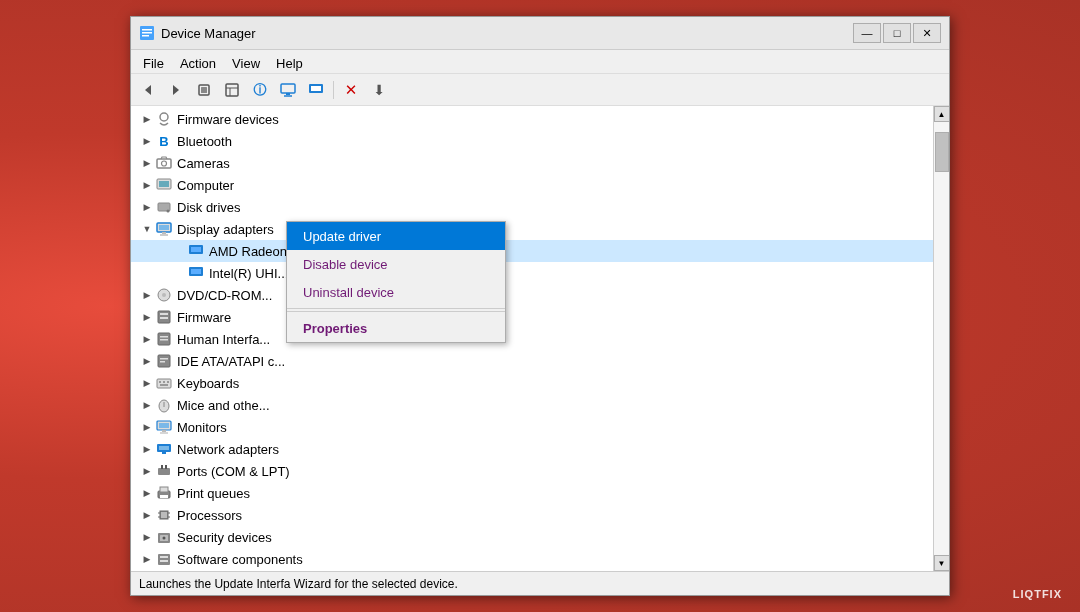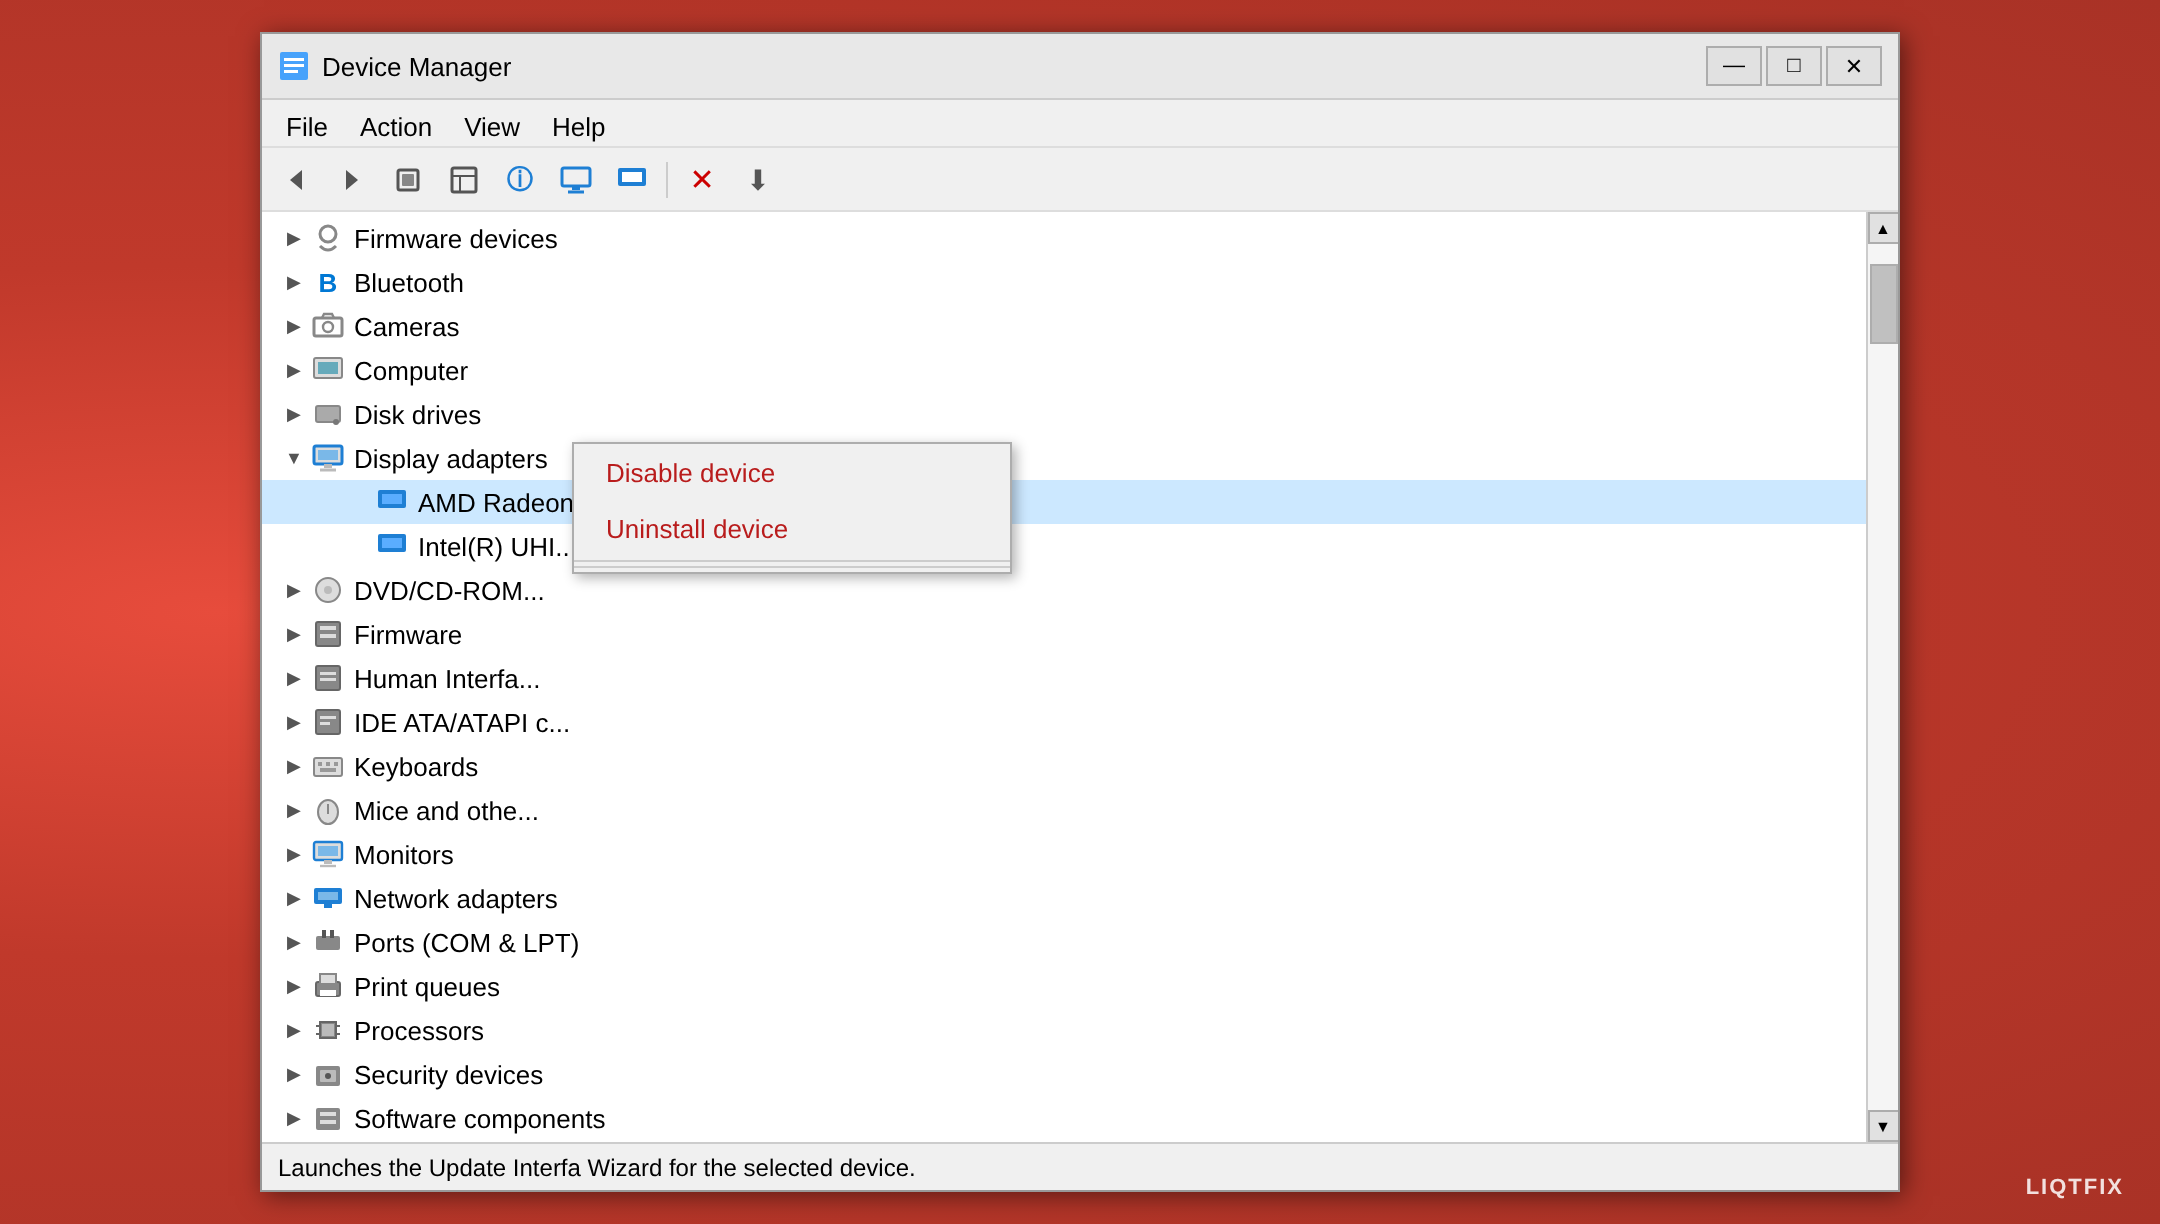"Update driver" div.ctx-item { html: none -> <div>Update driver</div> }
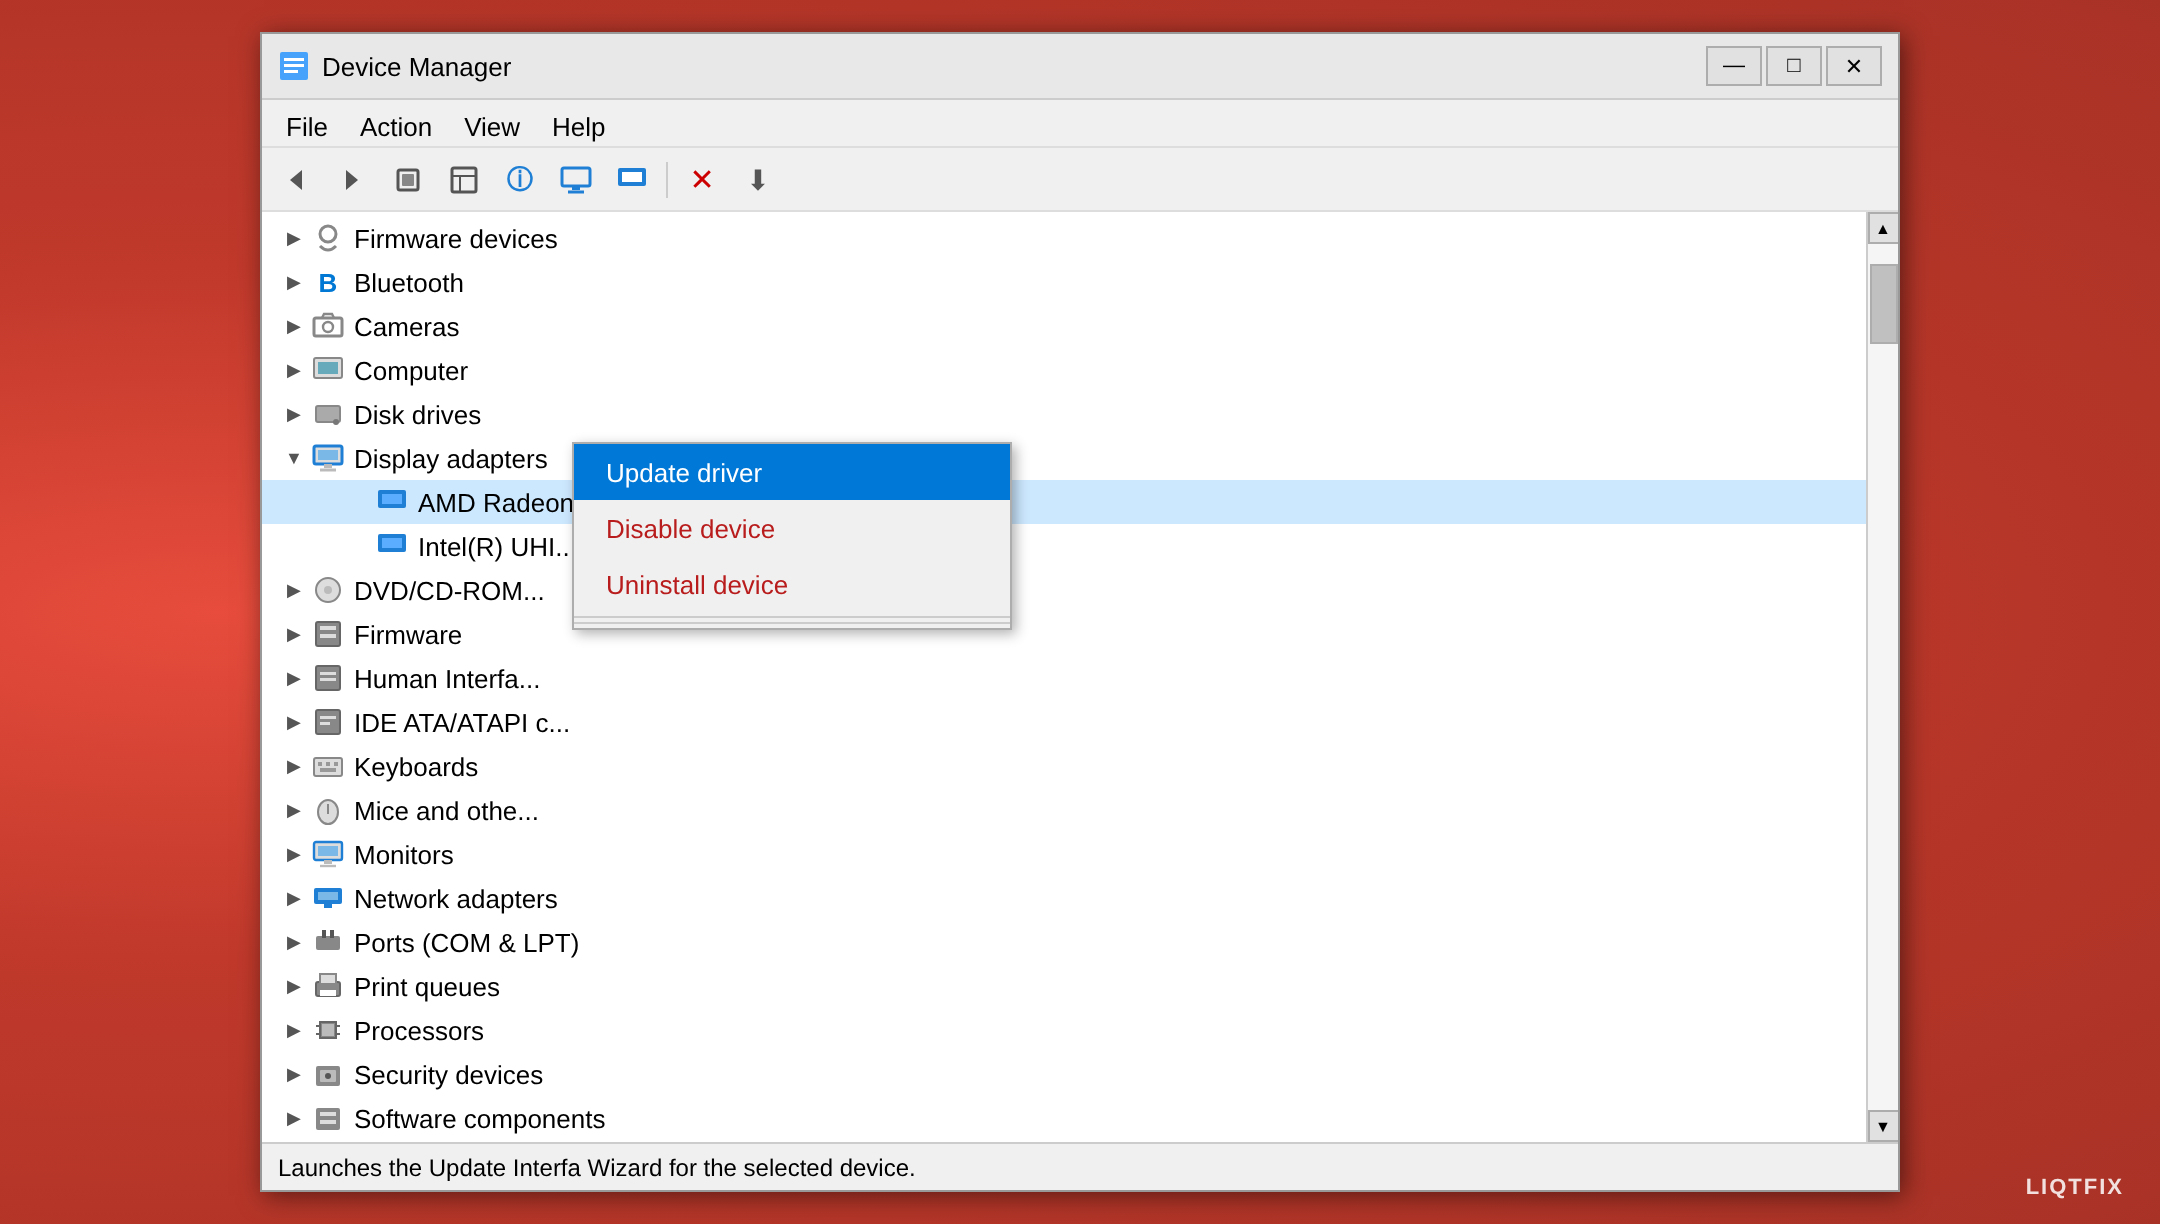"Disable device" .ctx-item { color: #b91c1c -> #701a75 }
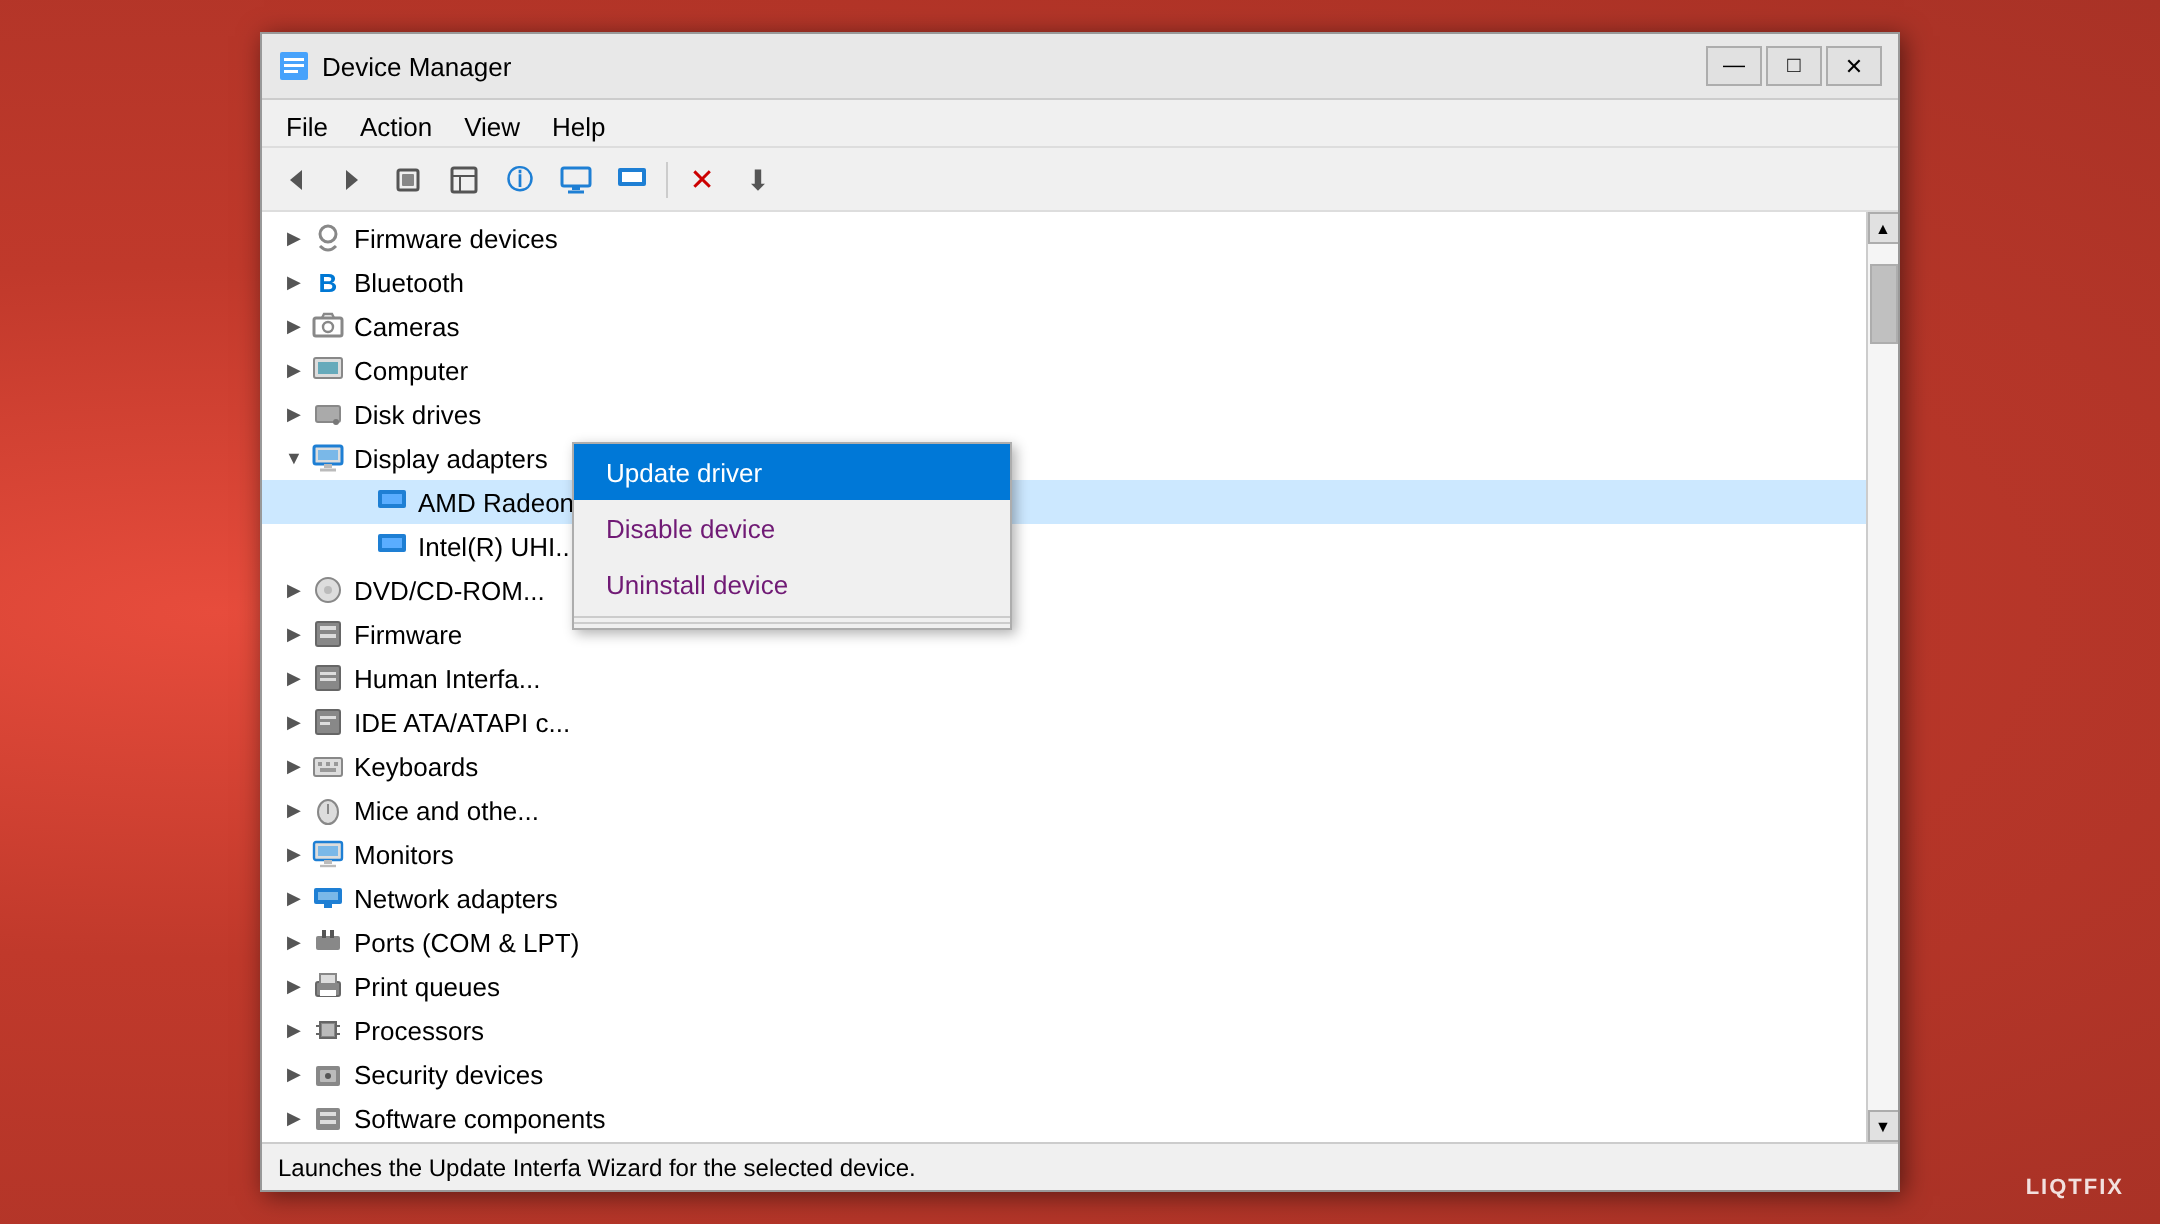"Properties" div.ctx-item { html: none -> <div>Properties</div> }
